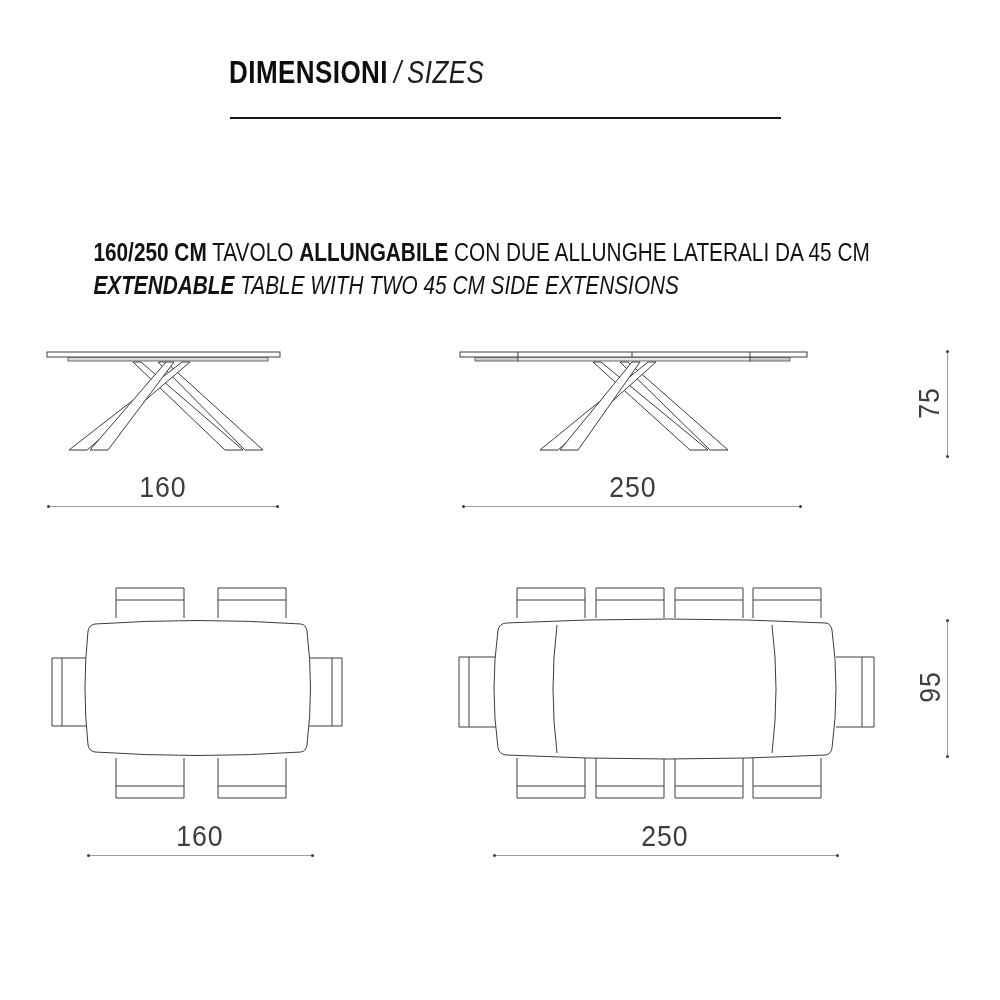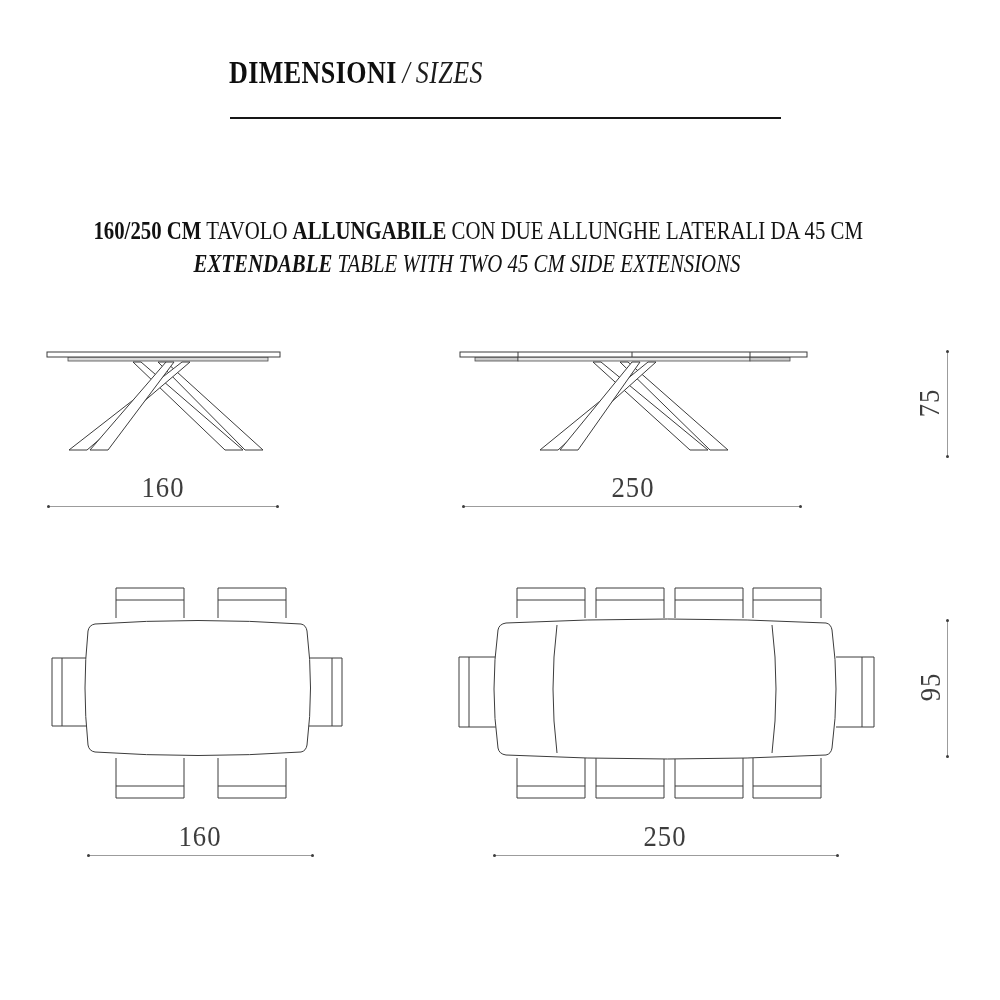"DIMENSIONI / SIZES" .canvas { font-family: Liberation Serif, serif -> Liberation Sans, sans-serif }
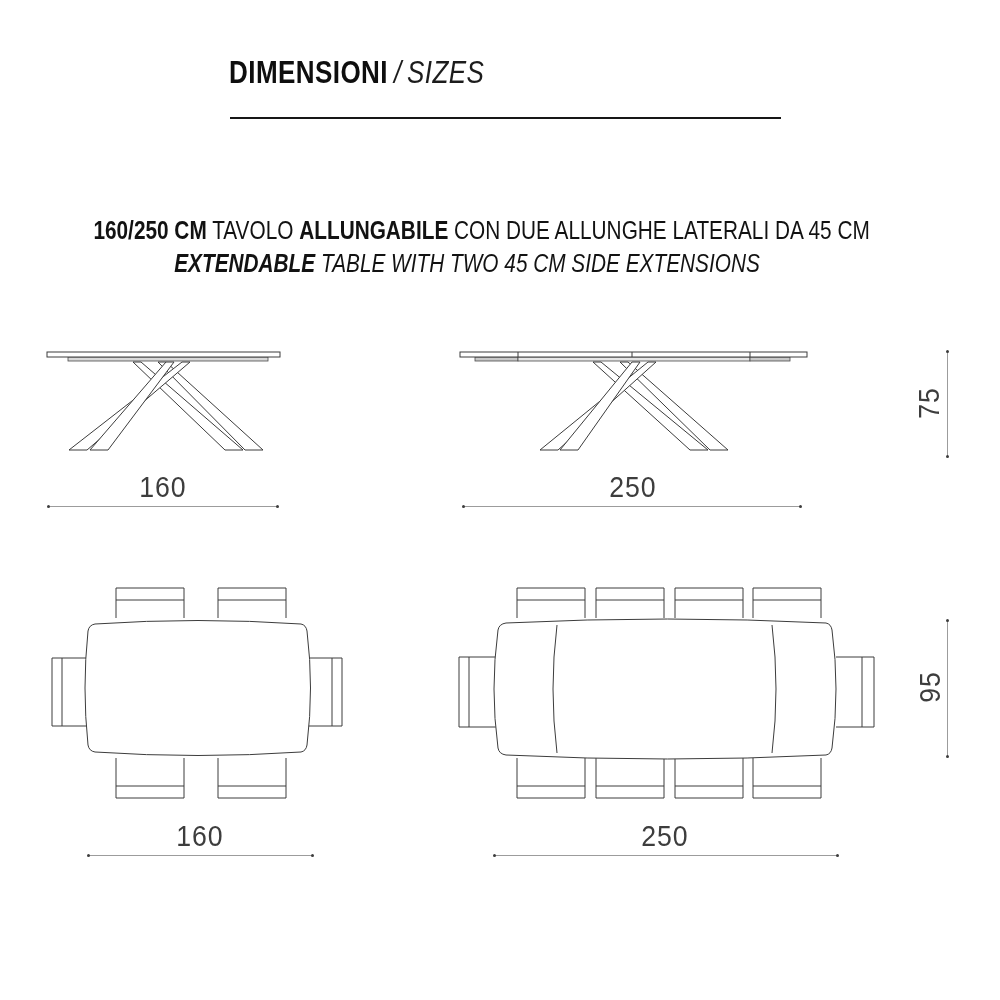"160/250 CM TAVOLO ALLUNGABILE CON" .desc { text-align: center -> none; top: 214px -> 236px }
